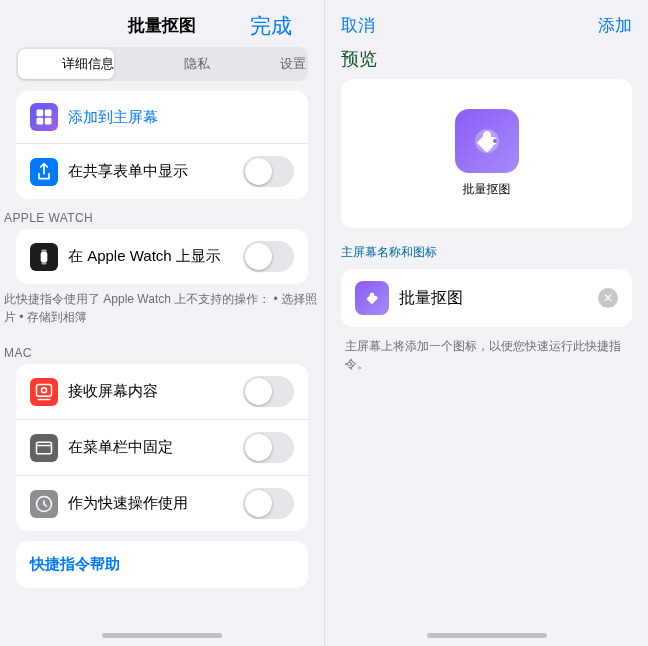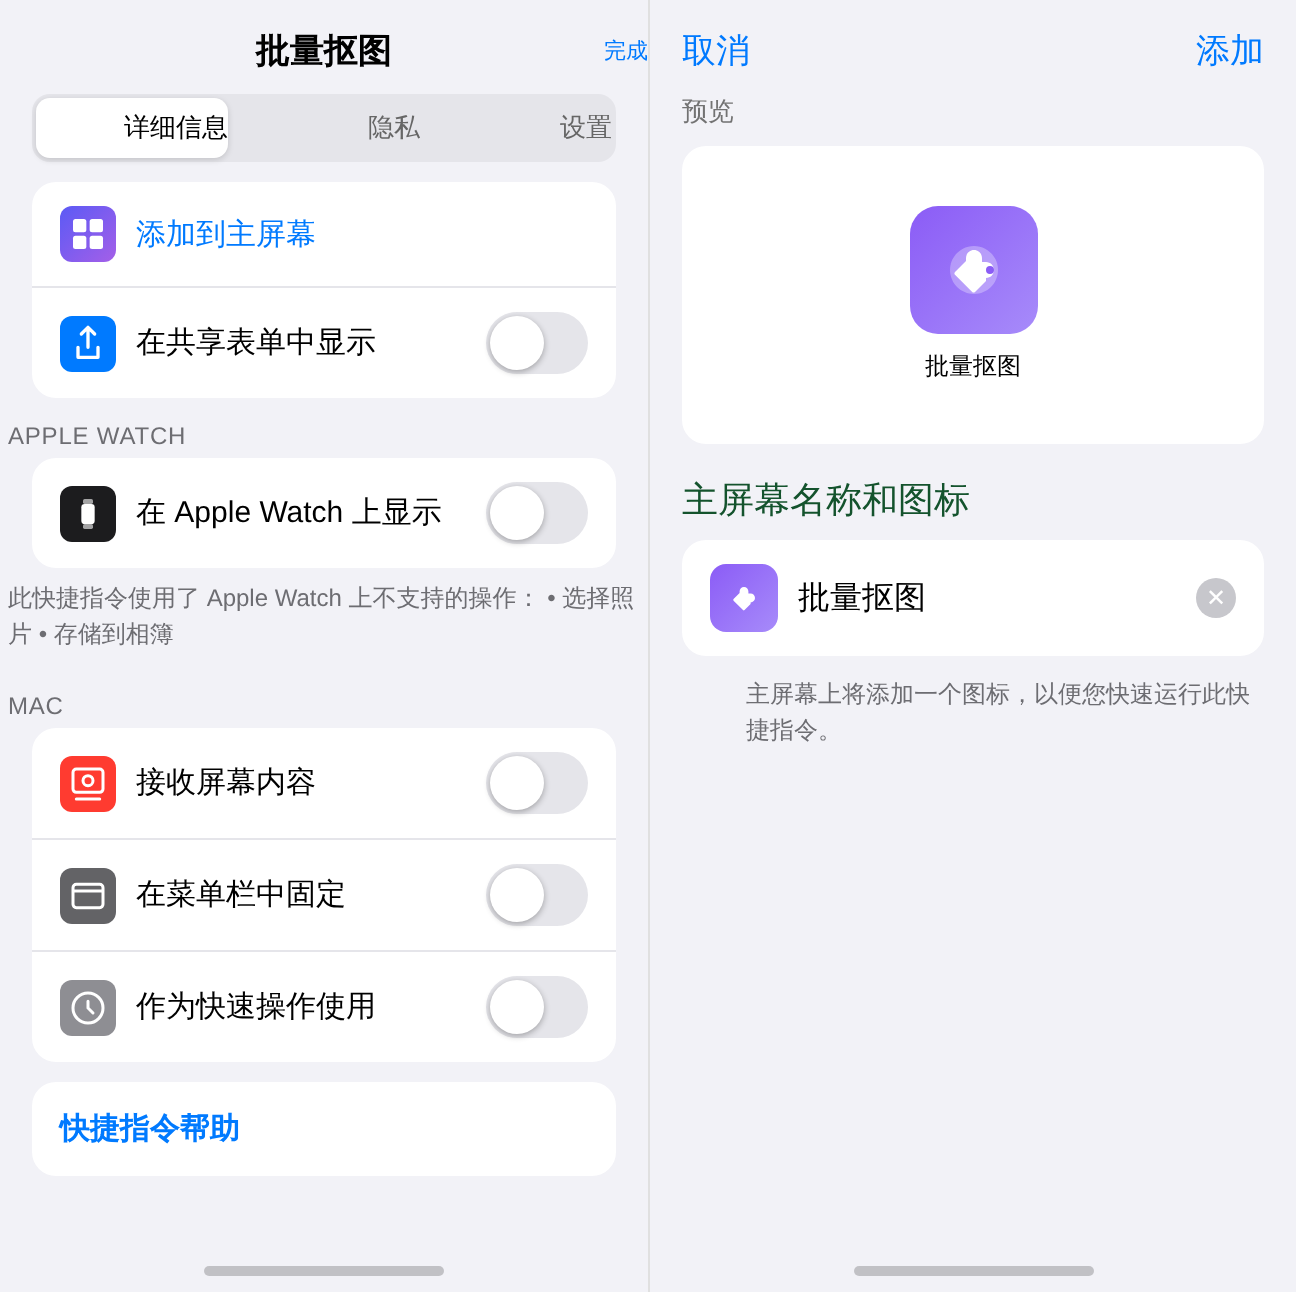"完成" .left-header-done { font-size: 11px -> 21px; right: 0 -> 32px }
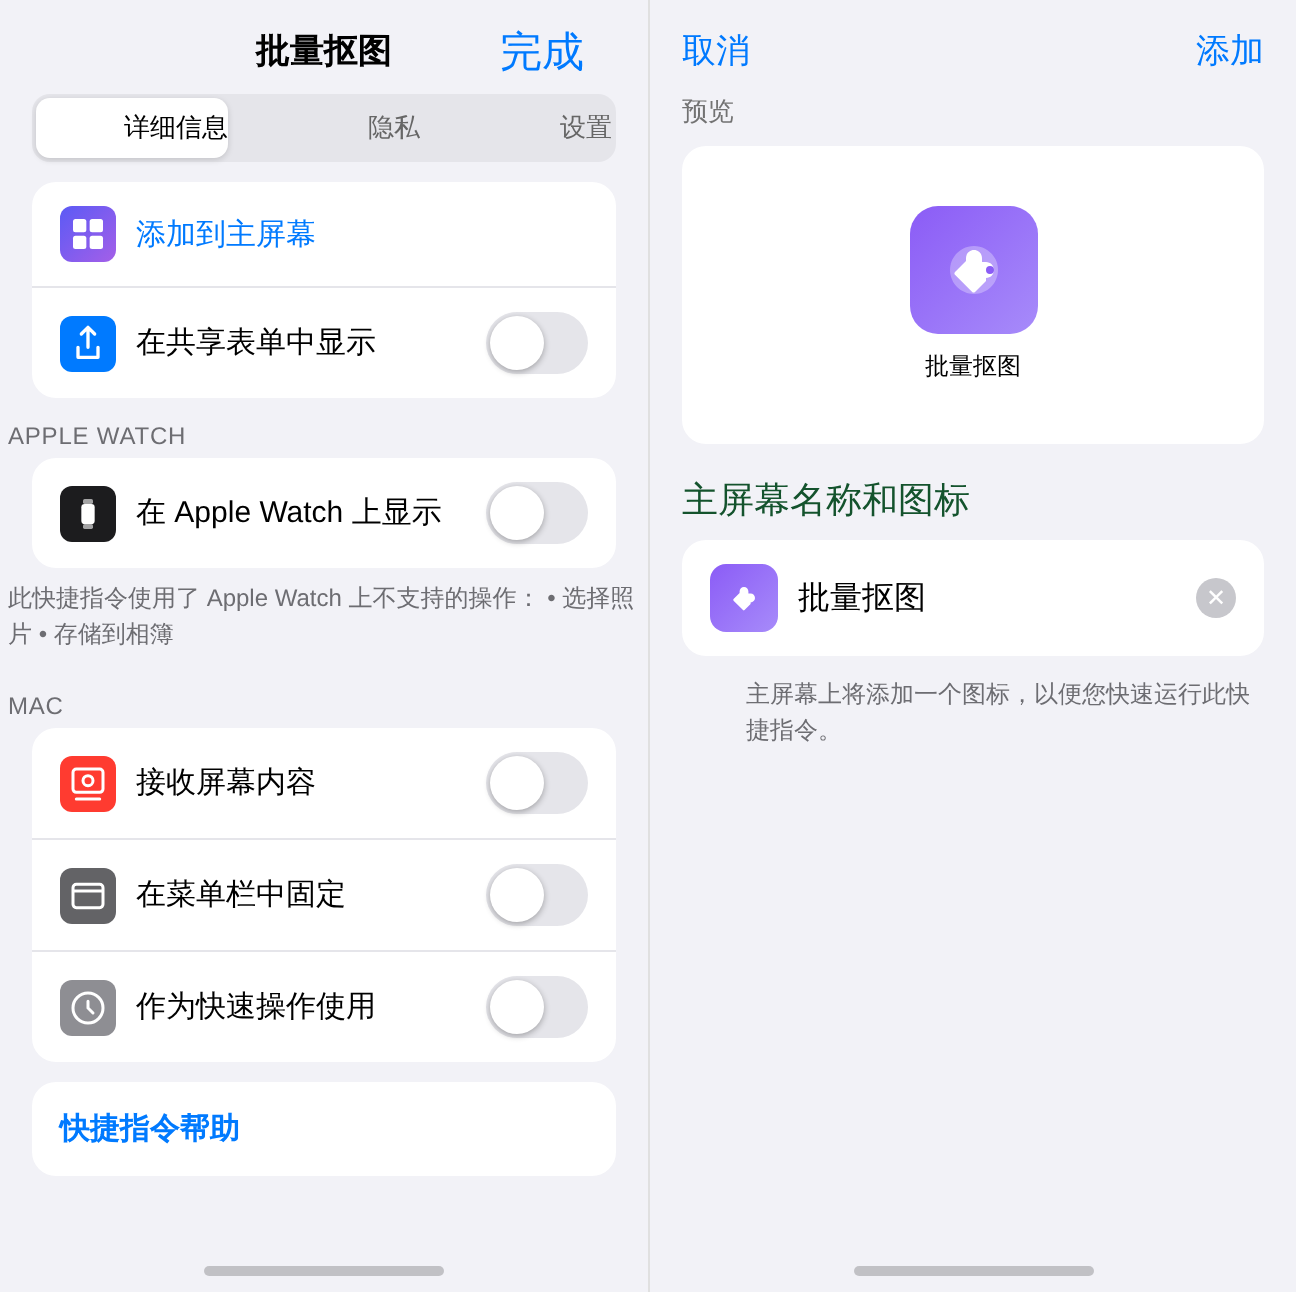"预览" .preview-section-label { color: #737373 -> #14532d; font-size: 13px -> 18px }
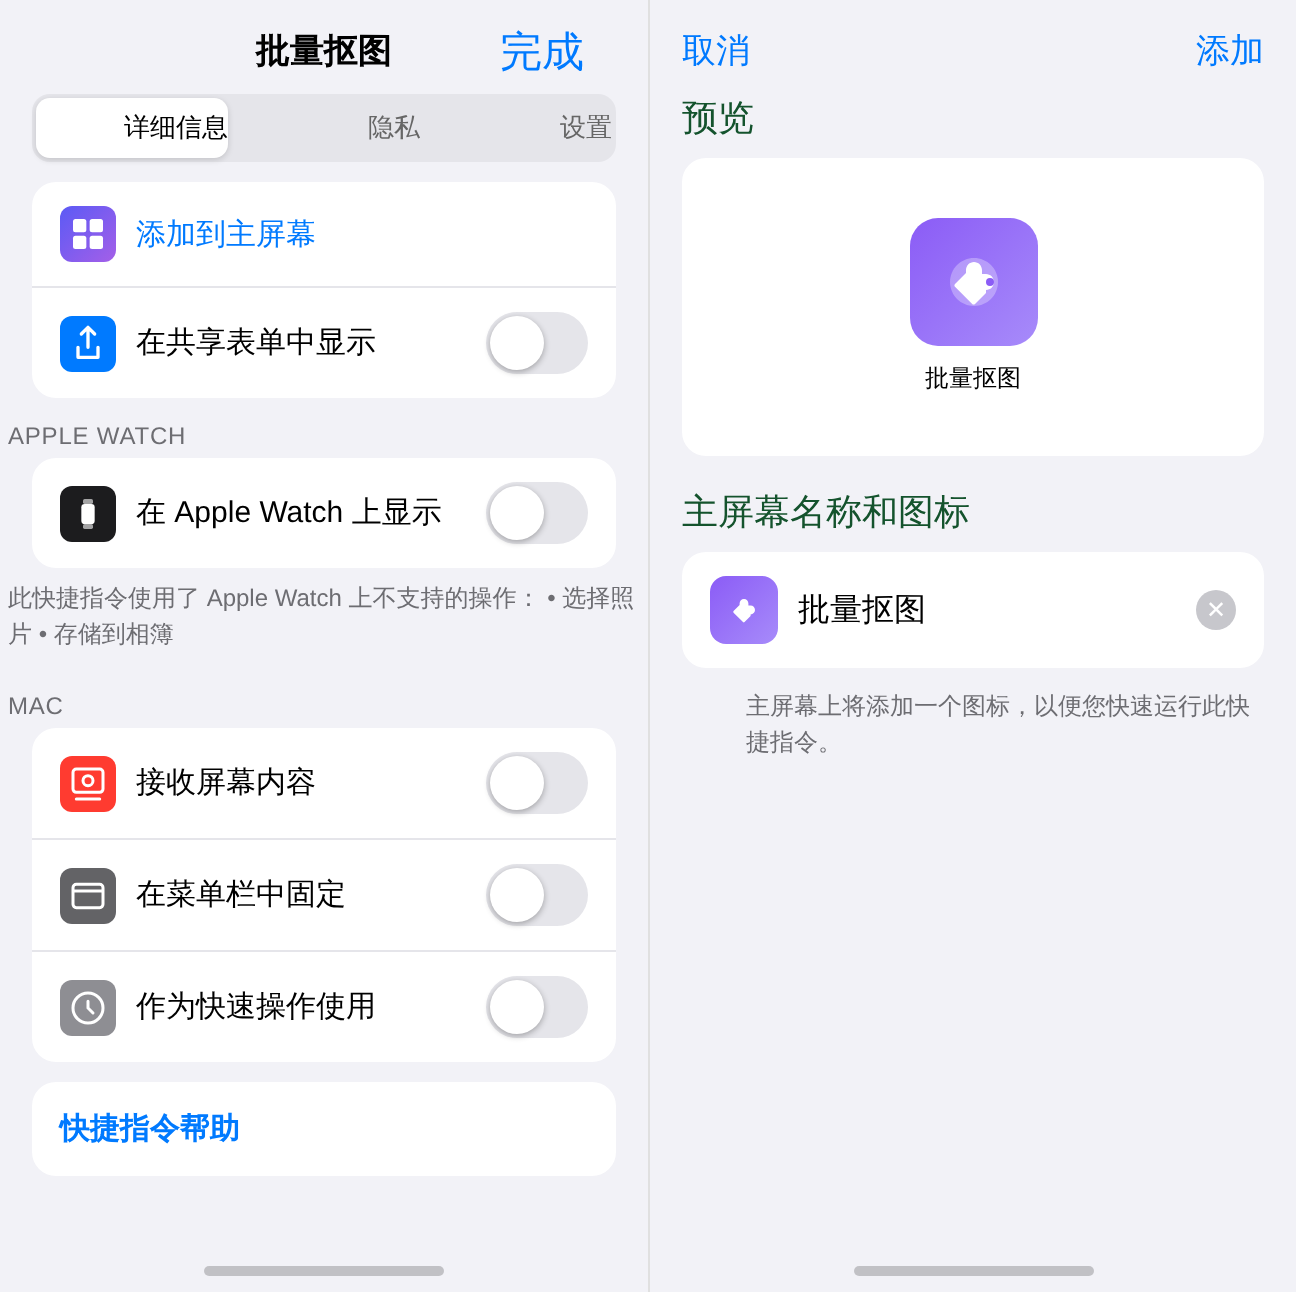"主屏幕名称和图标" .name-section-label { color: #14532d -> #0369a1; font-size: 18px -> 12px }
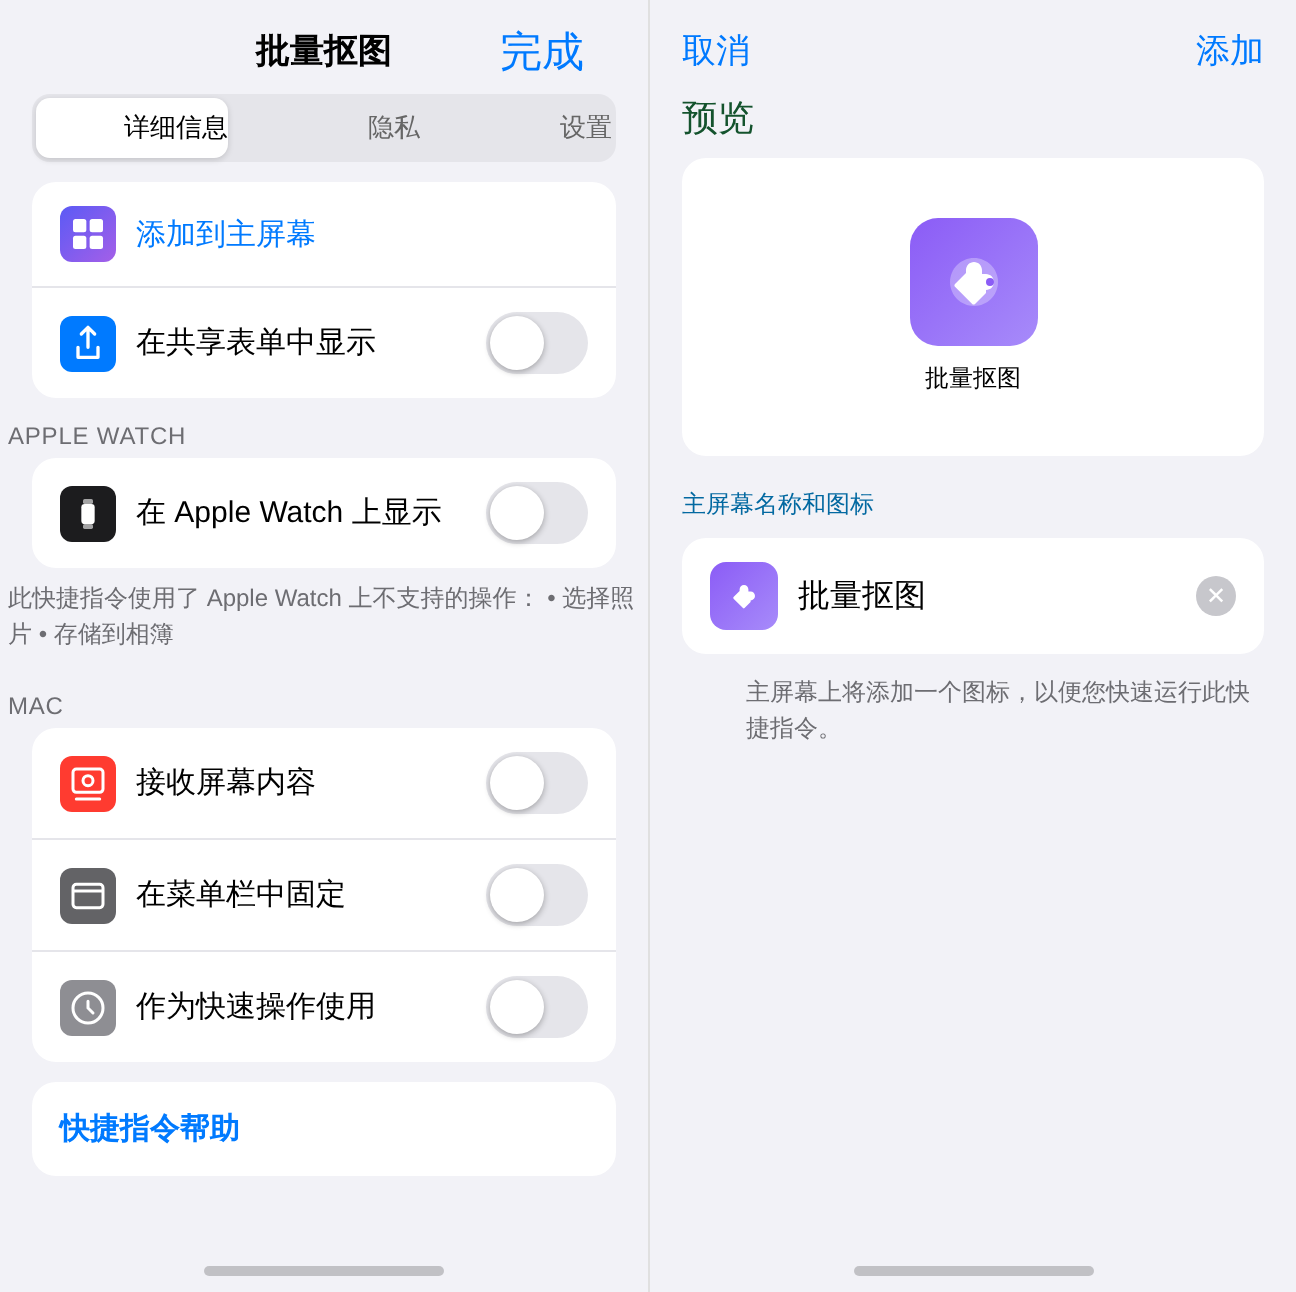"主屏幕上将添加一个图标，以便您快速运行此快捷指令。" .hint-text { margin-left: 28px -> none }
